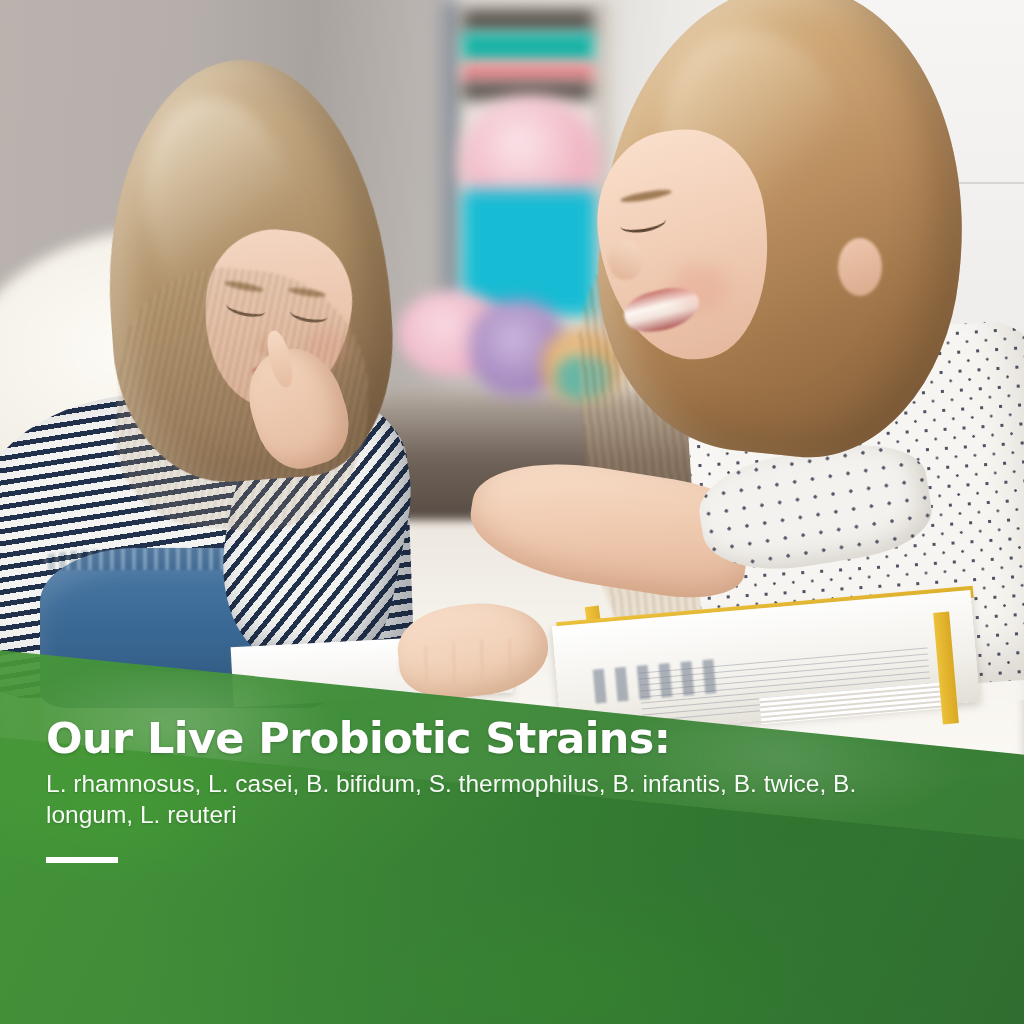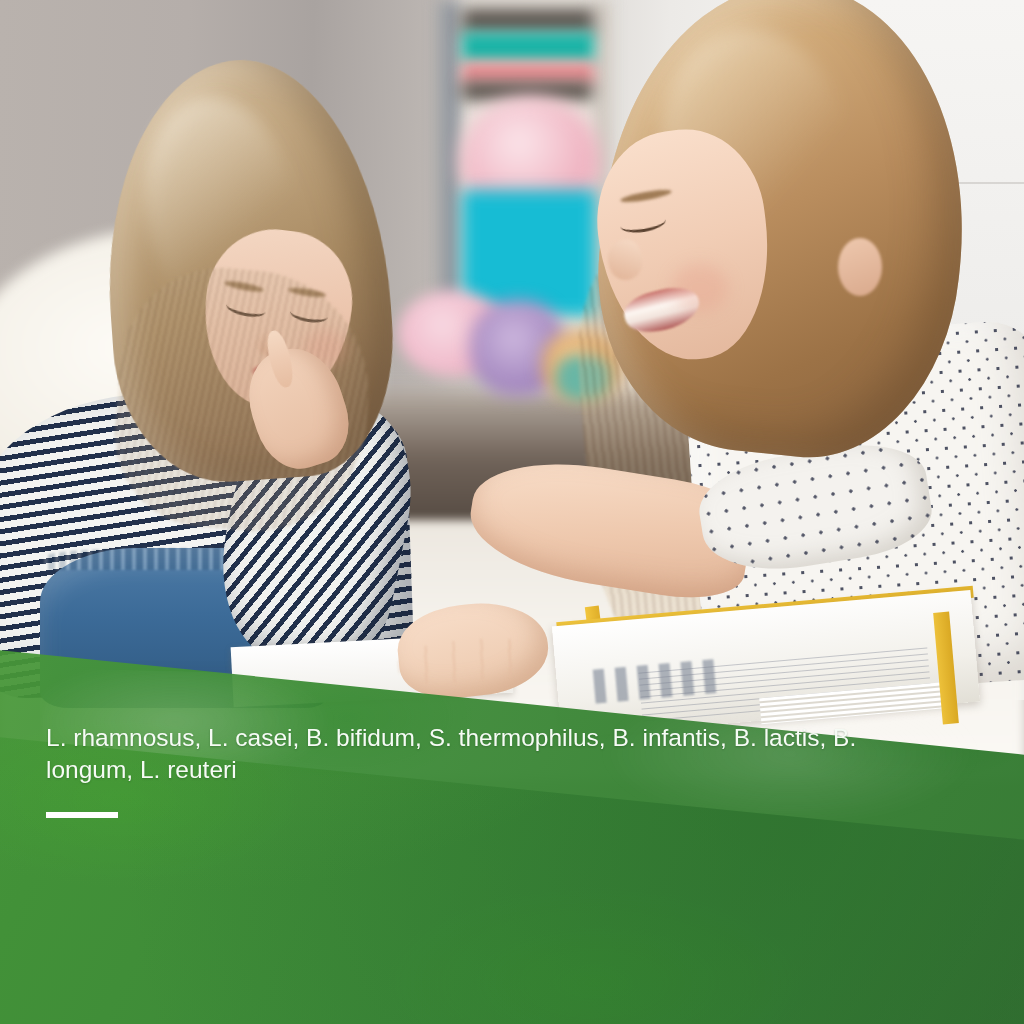"Our Live Probiotic Strains:" h1.headline { html: none -> <h1>Our Live Probiotic Strains:</h1> }
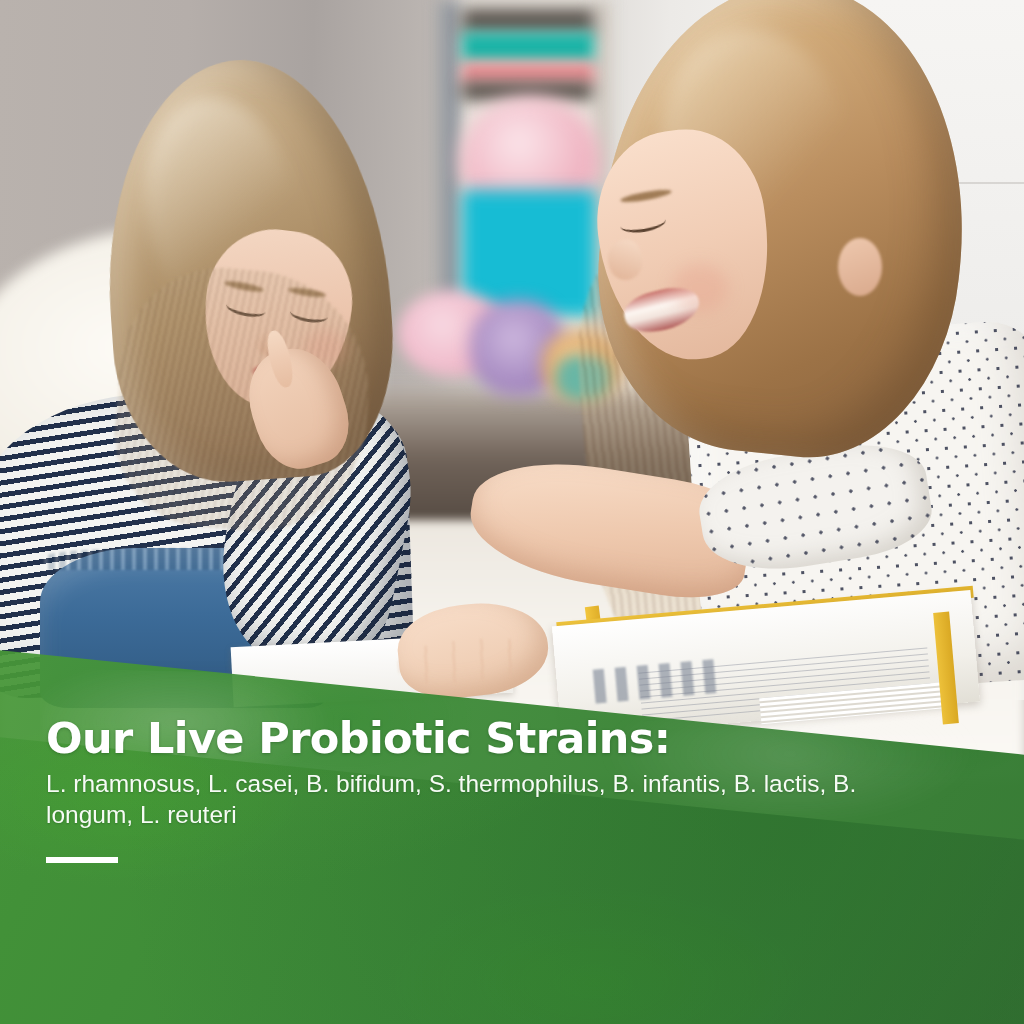"L. rhamnosus, L. casei, B." p.strains { text: lactis -> twice }
